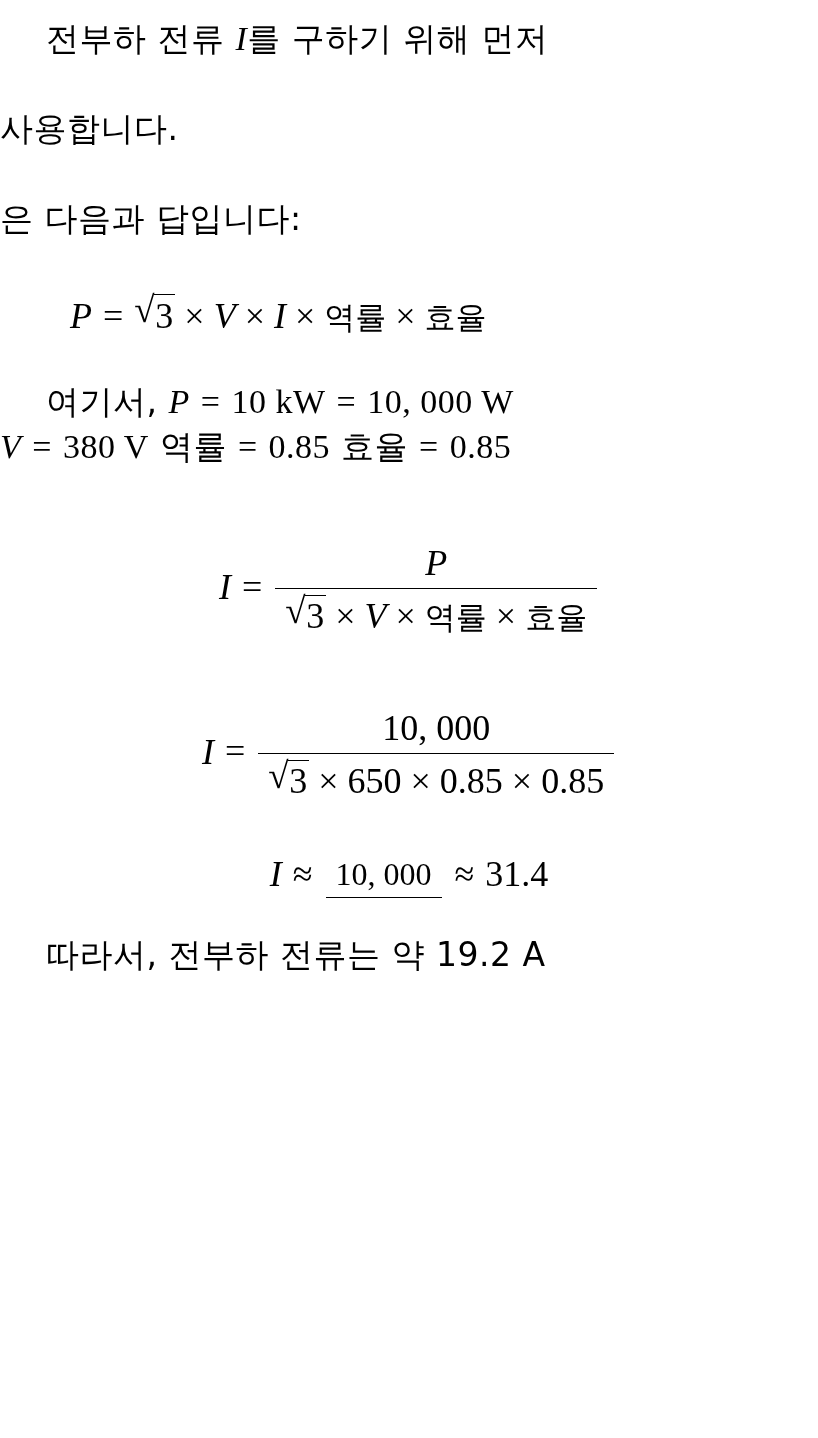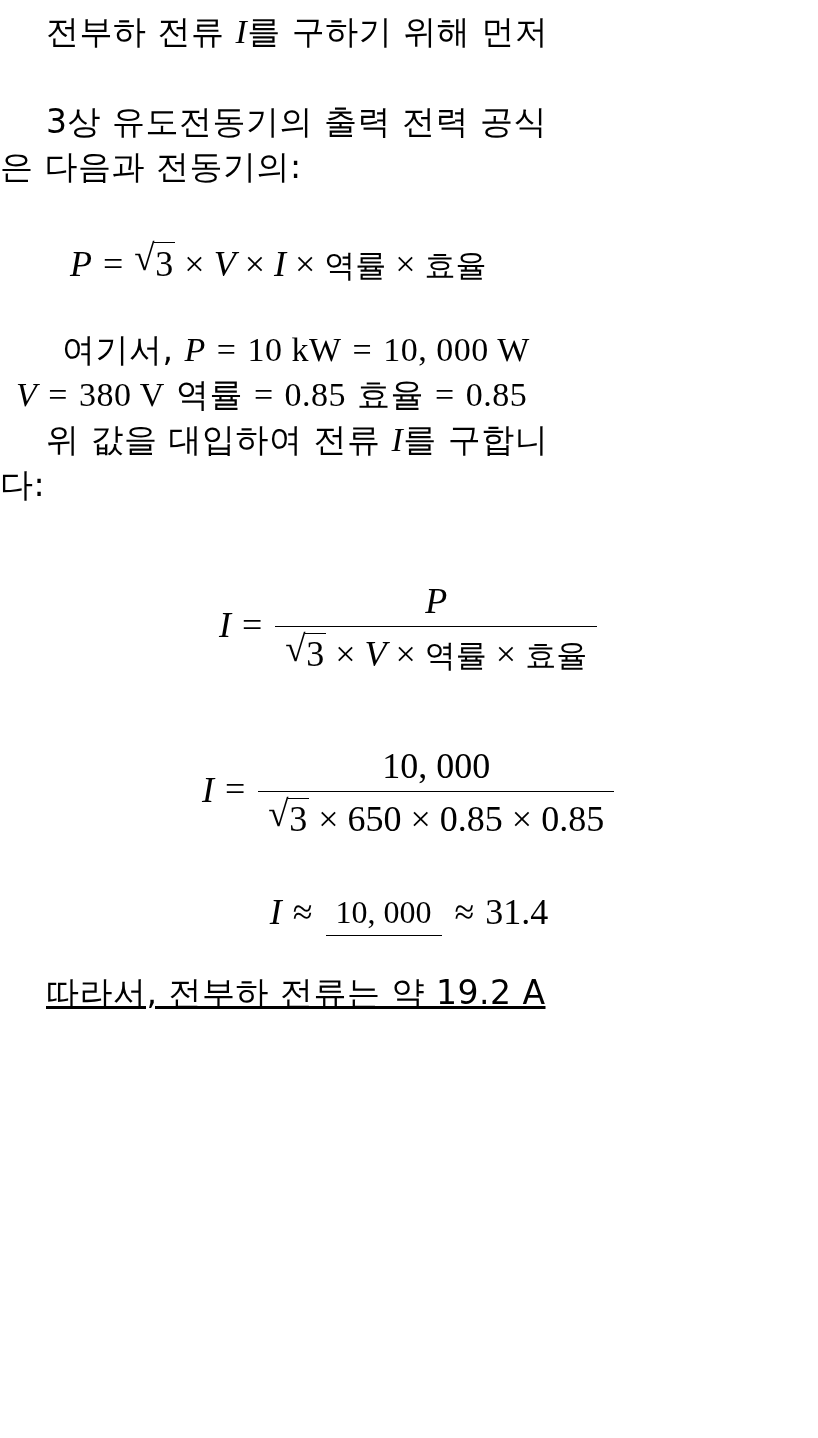"전부하 전류 I를 구하기 위해" div.para { margin-top: 9px -> none; padding-top: 0px -> 16px }
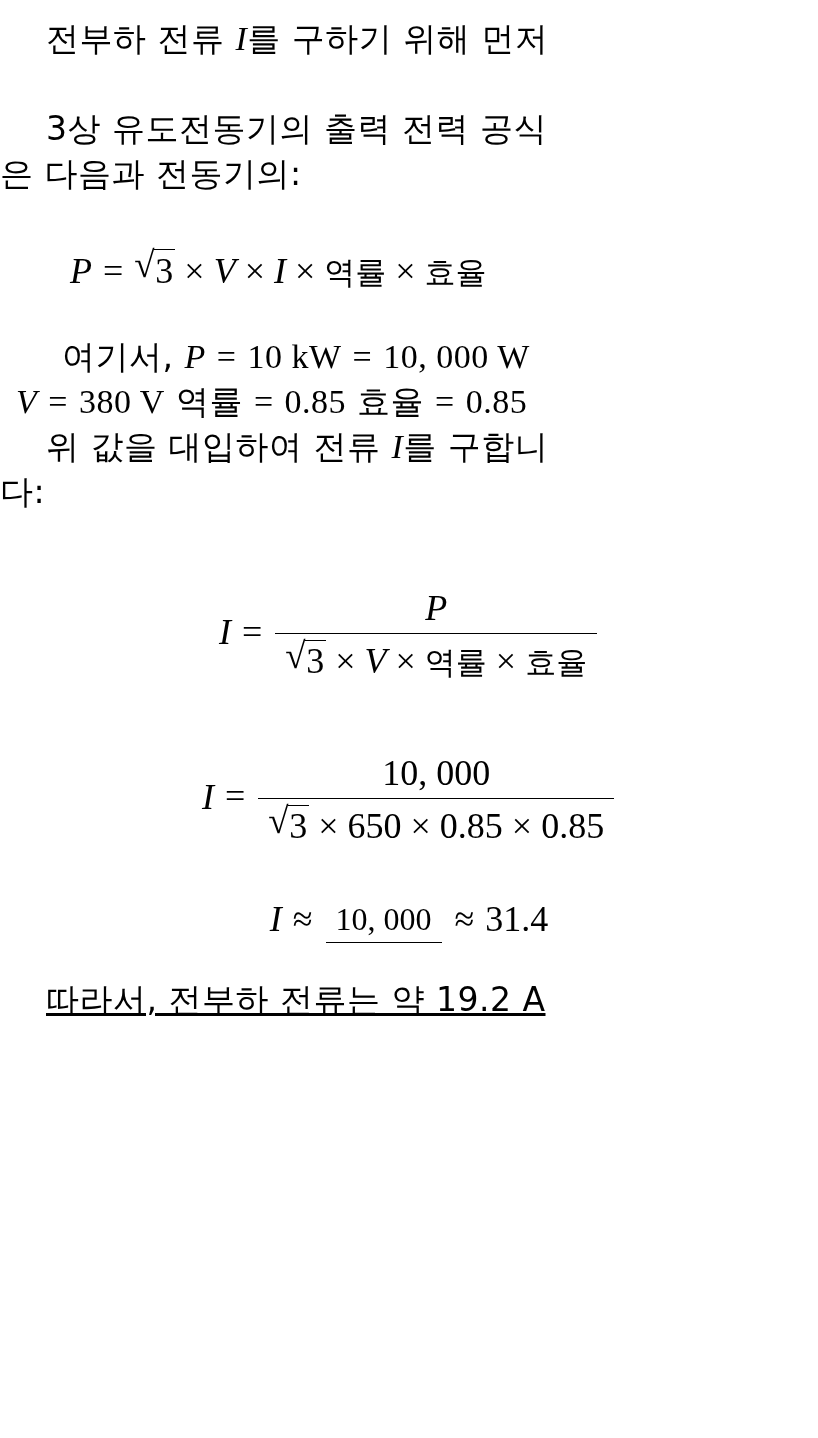"사용합니다." span { html: none -> <span>사용합니다.</span> }
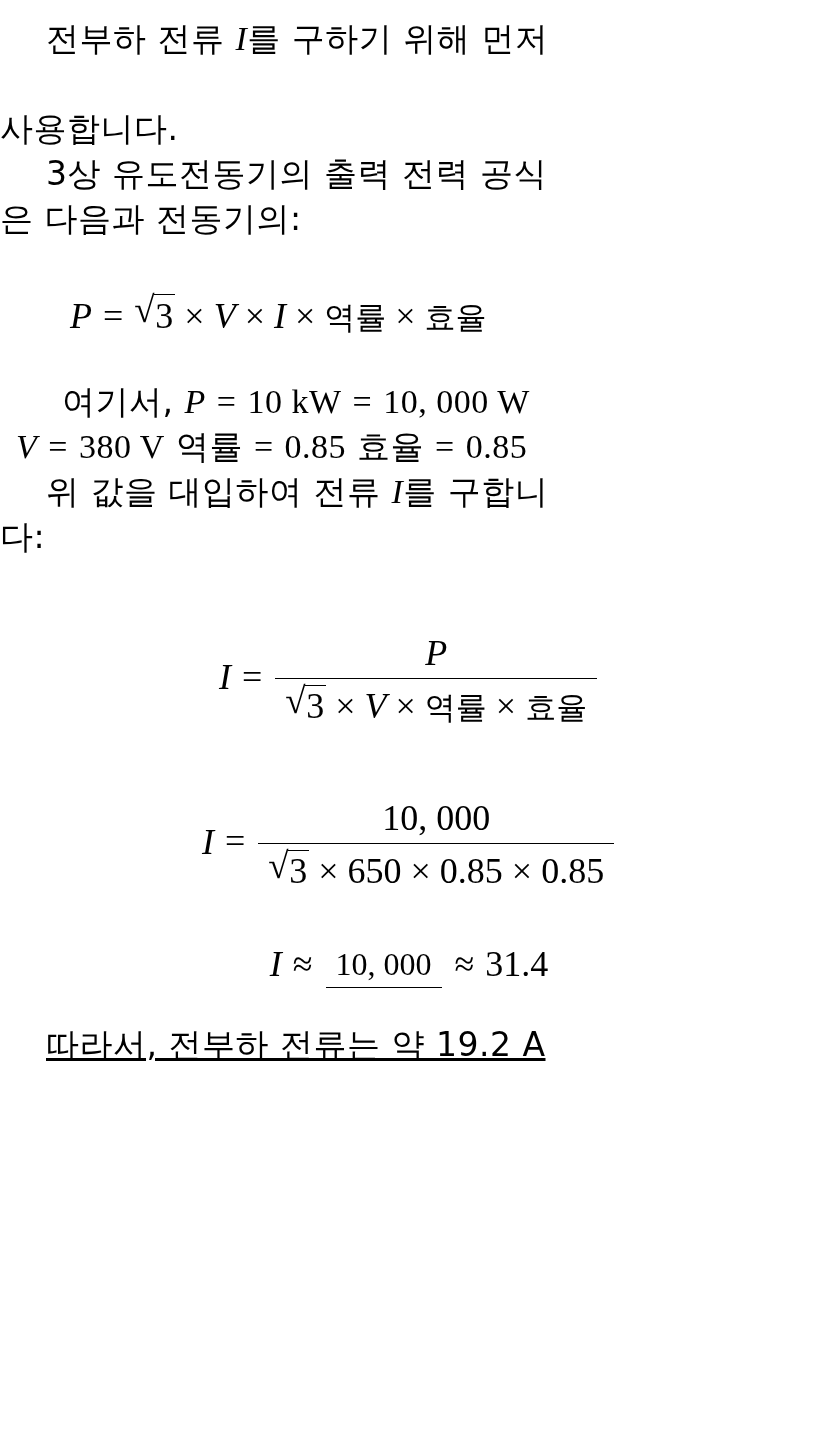"3상 유도전동기의 출력 전력 공식" span { html: <span>3상 유도전동기의 출력 전력 공식</span> -> none }
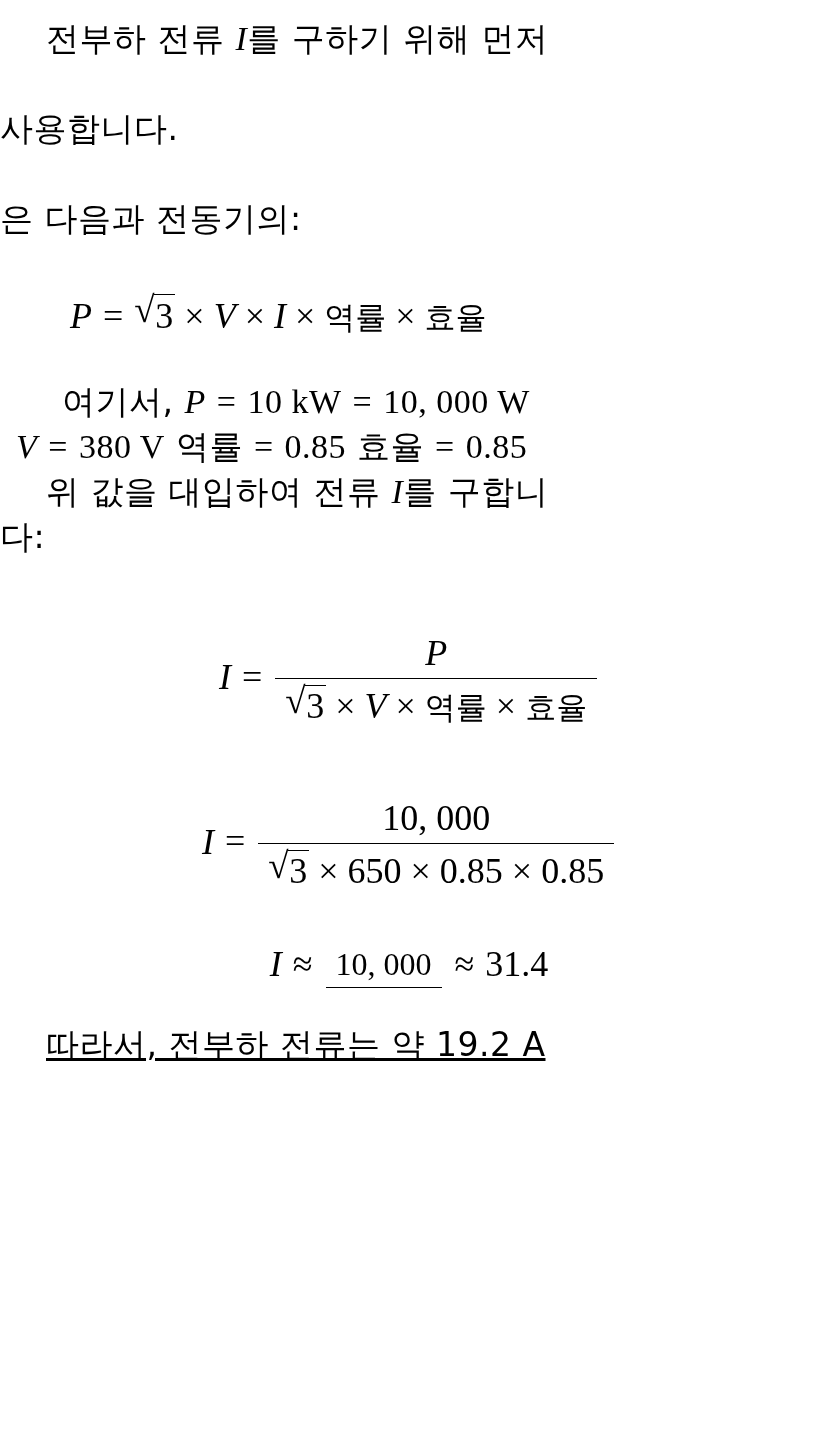"은 다음과 전동기의:" span { text: 전동기의 -> 답입니다 }
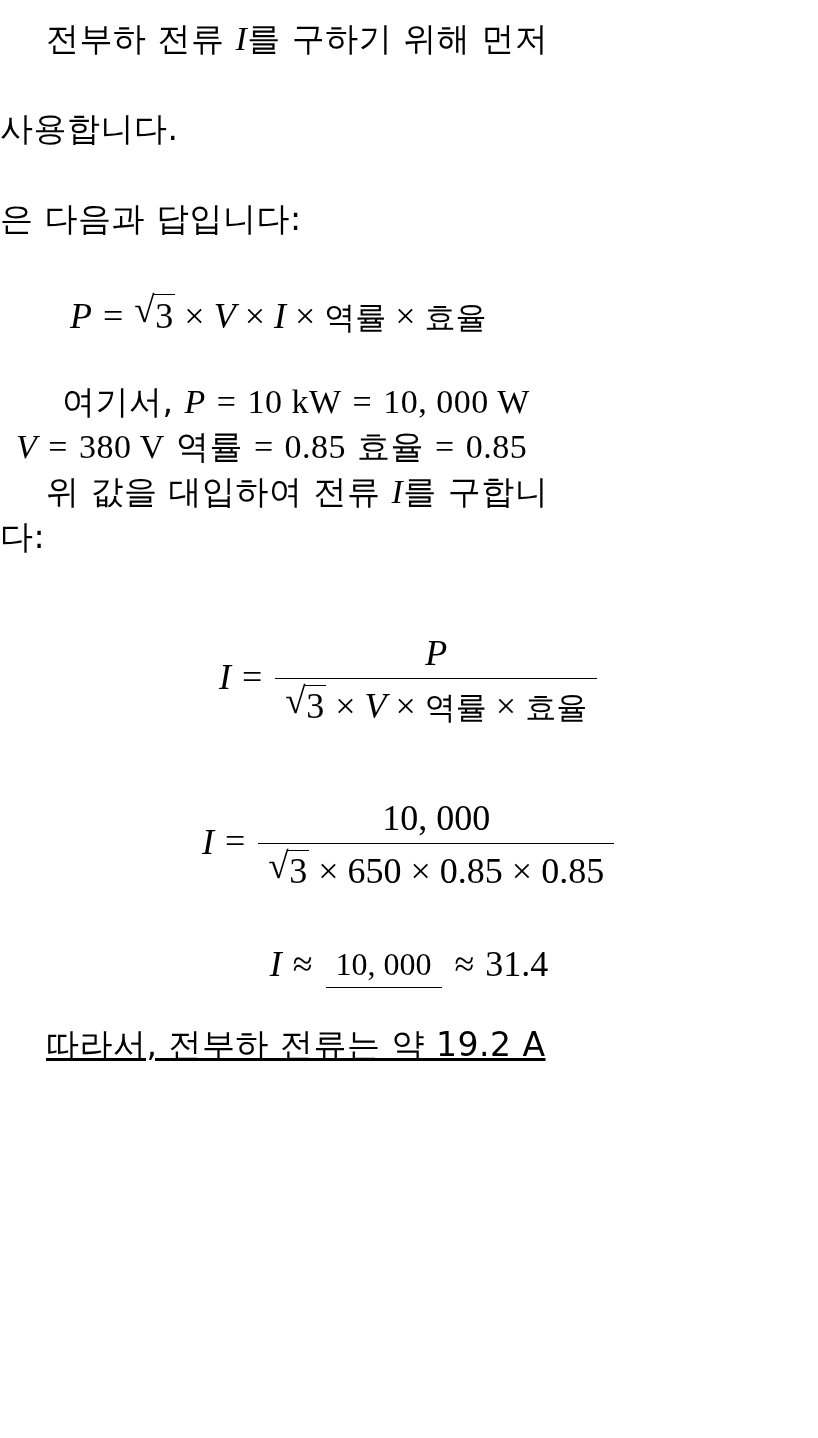"여기서, P = 10 kW" div.para { margin-left: 16px -> none }
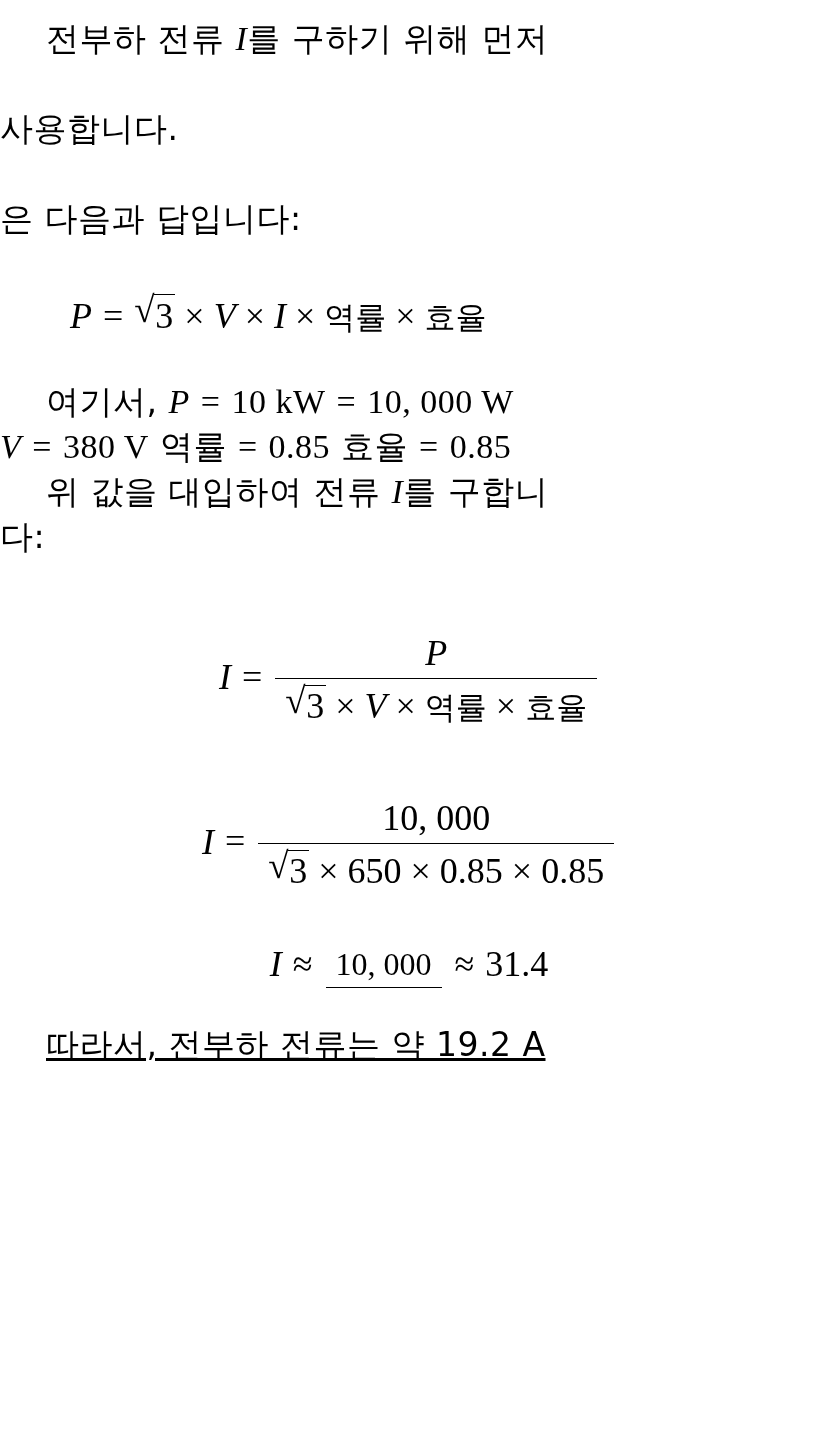"위 값을 대입하여 전류 I를" div.para { html: <div> <span></span><span>위 값을 대입하여 전류 </span><span>I</span><span>를 구합니</span><br> <span>다:</span> </div> -> none }
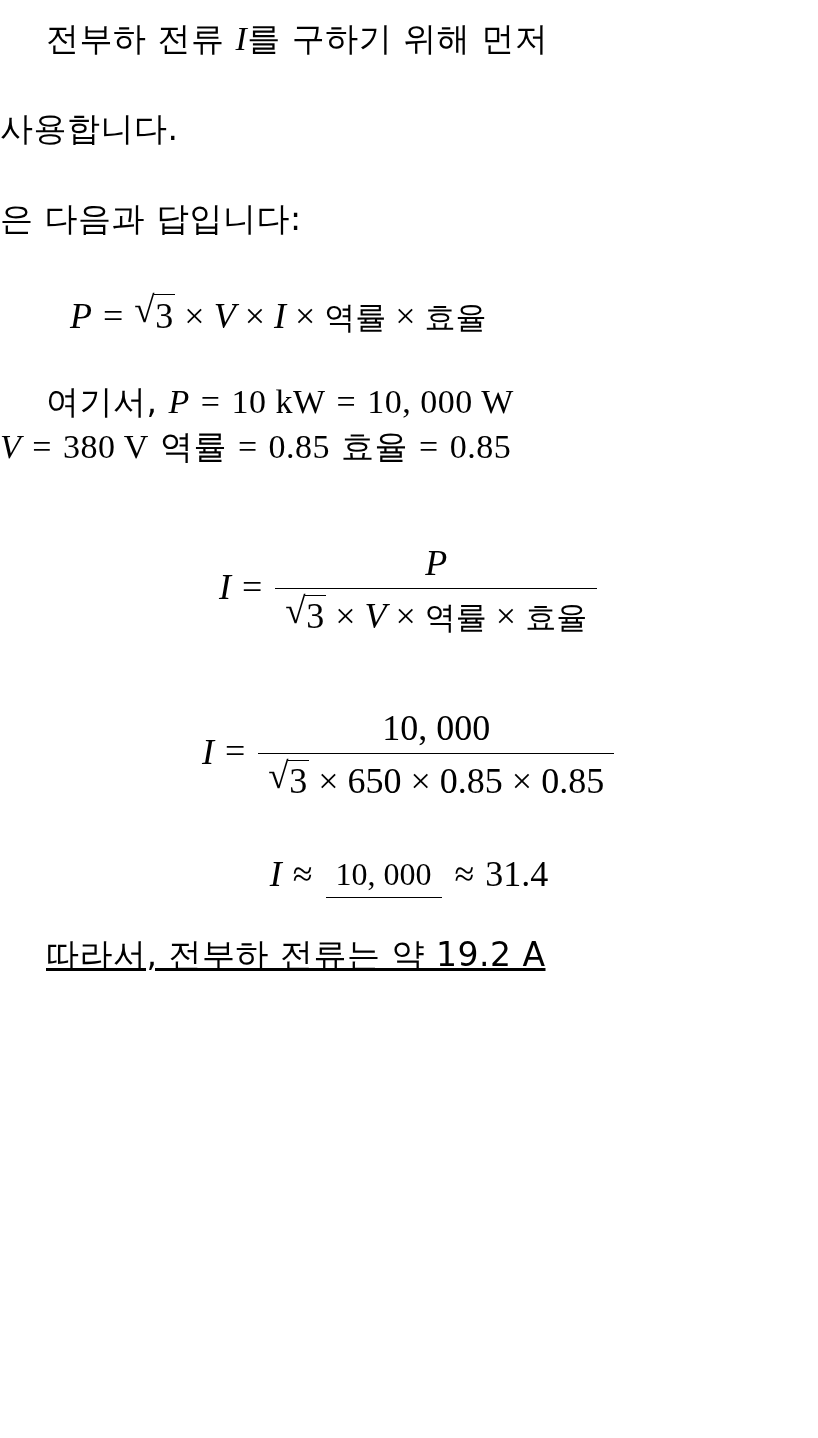"따라서, 전부하 전류는 약 19.2" div.para { text-decoration: underline -> none }
